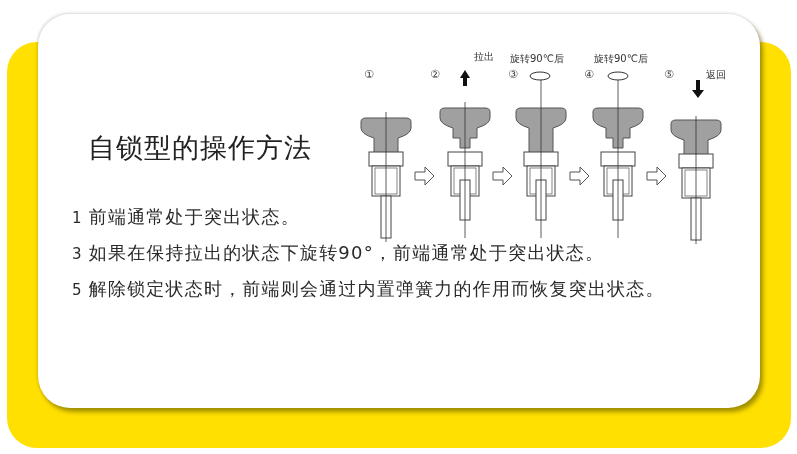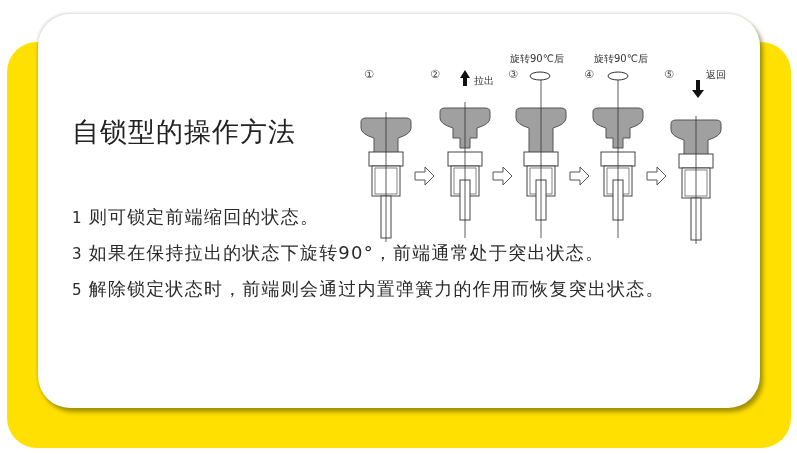"拉出" span.lbl { top: 24px -> 0 }
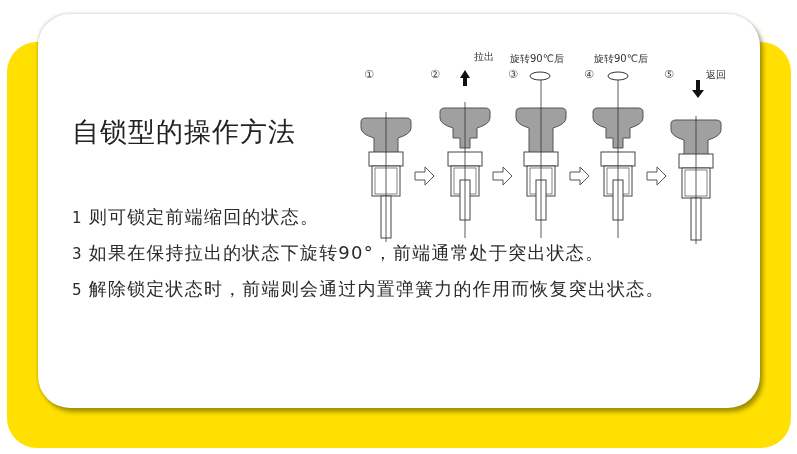"自锁型的操作方法" .title { margin: 0 -> 16px }
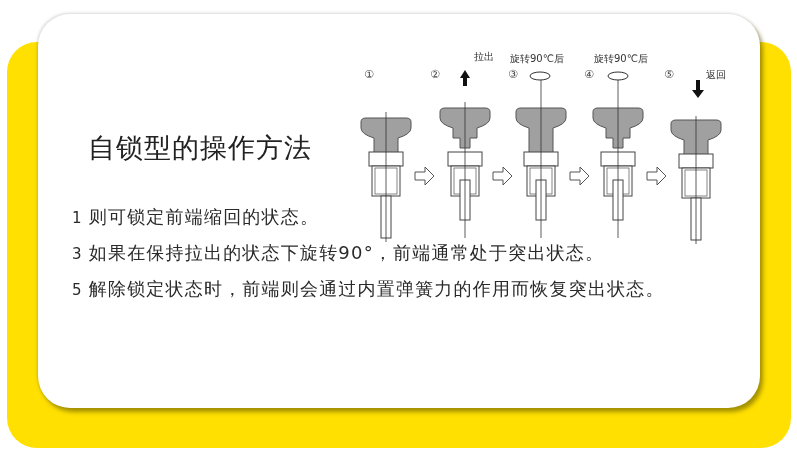"则可锁定前端缩回的状态。" span { text: 则可锁定前端缩回的 -> 前端通常处于突出 }
